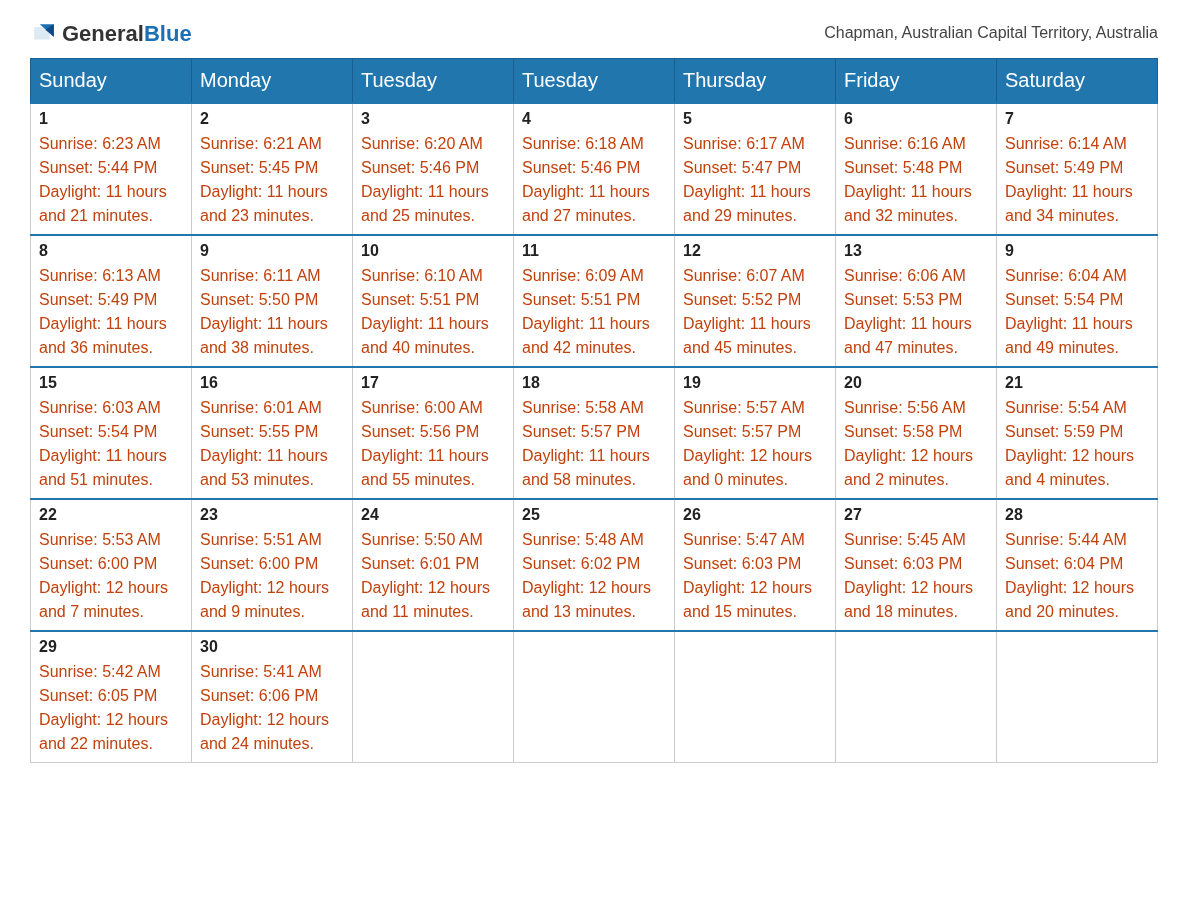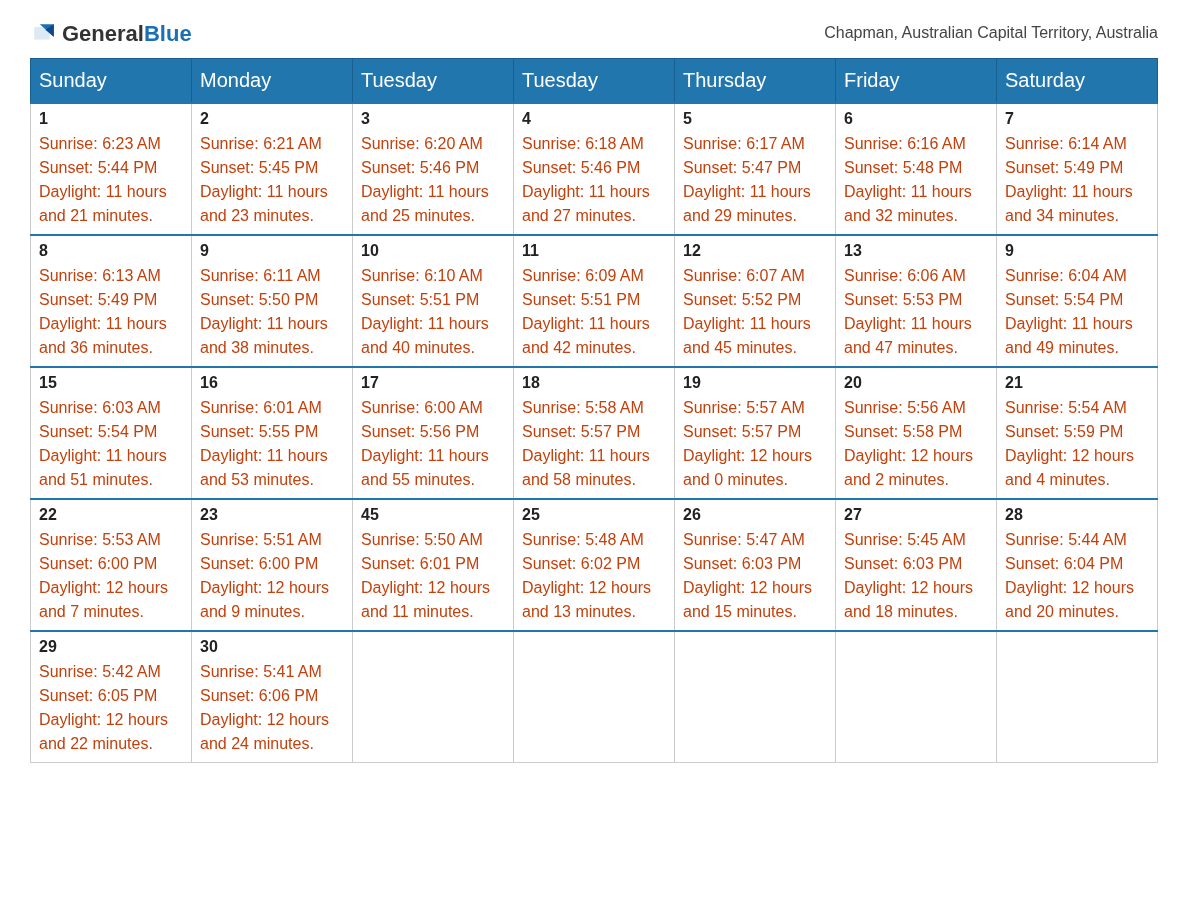"45" span.day-number { text: 45 -> 24 }
